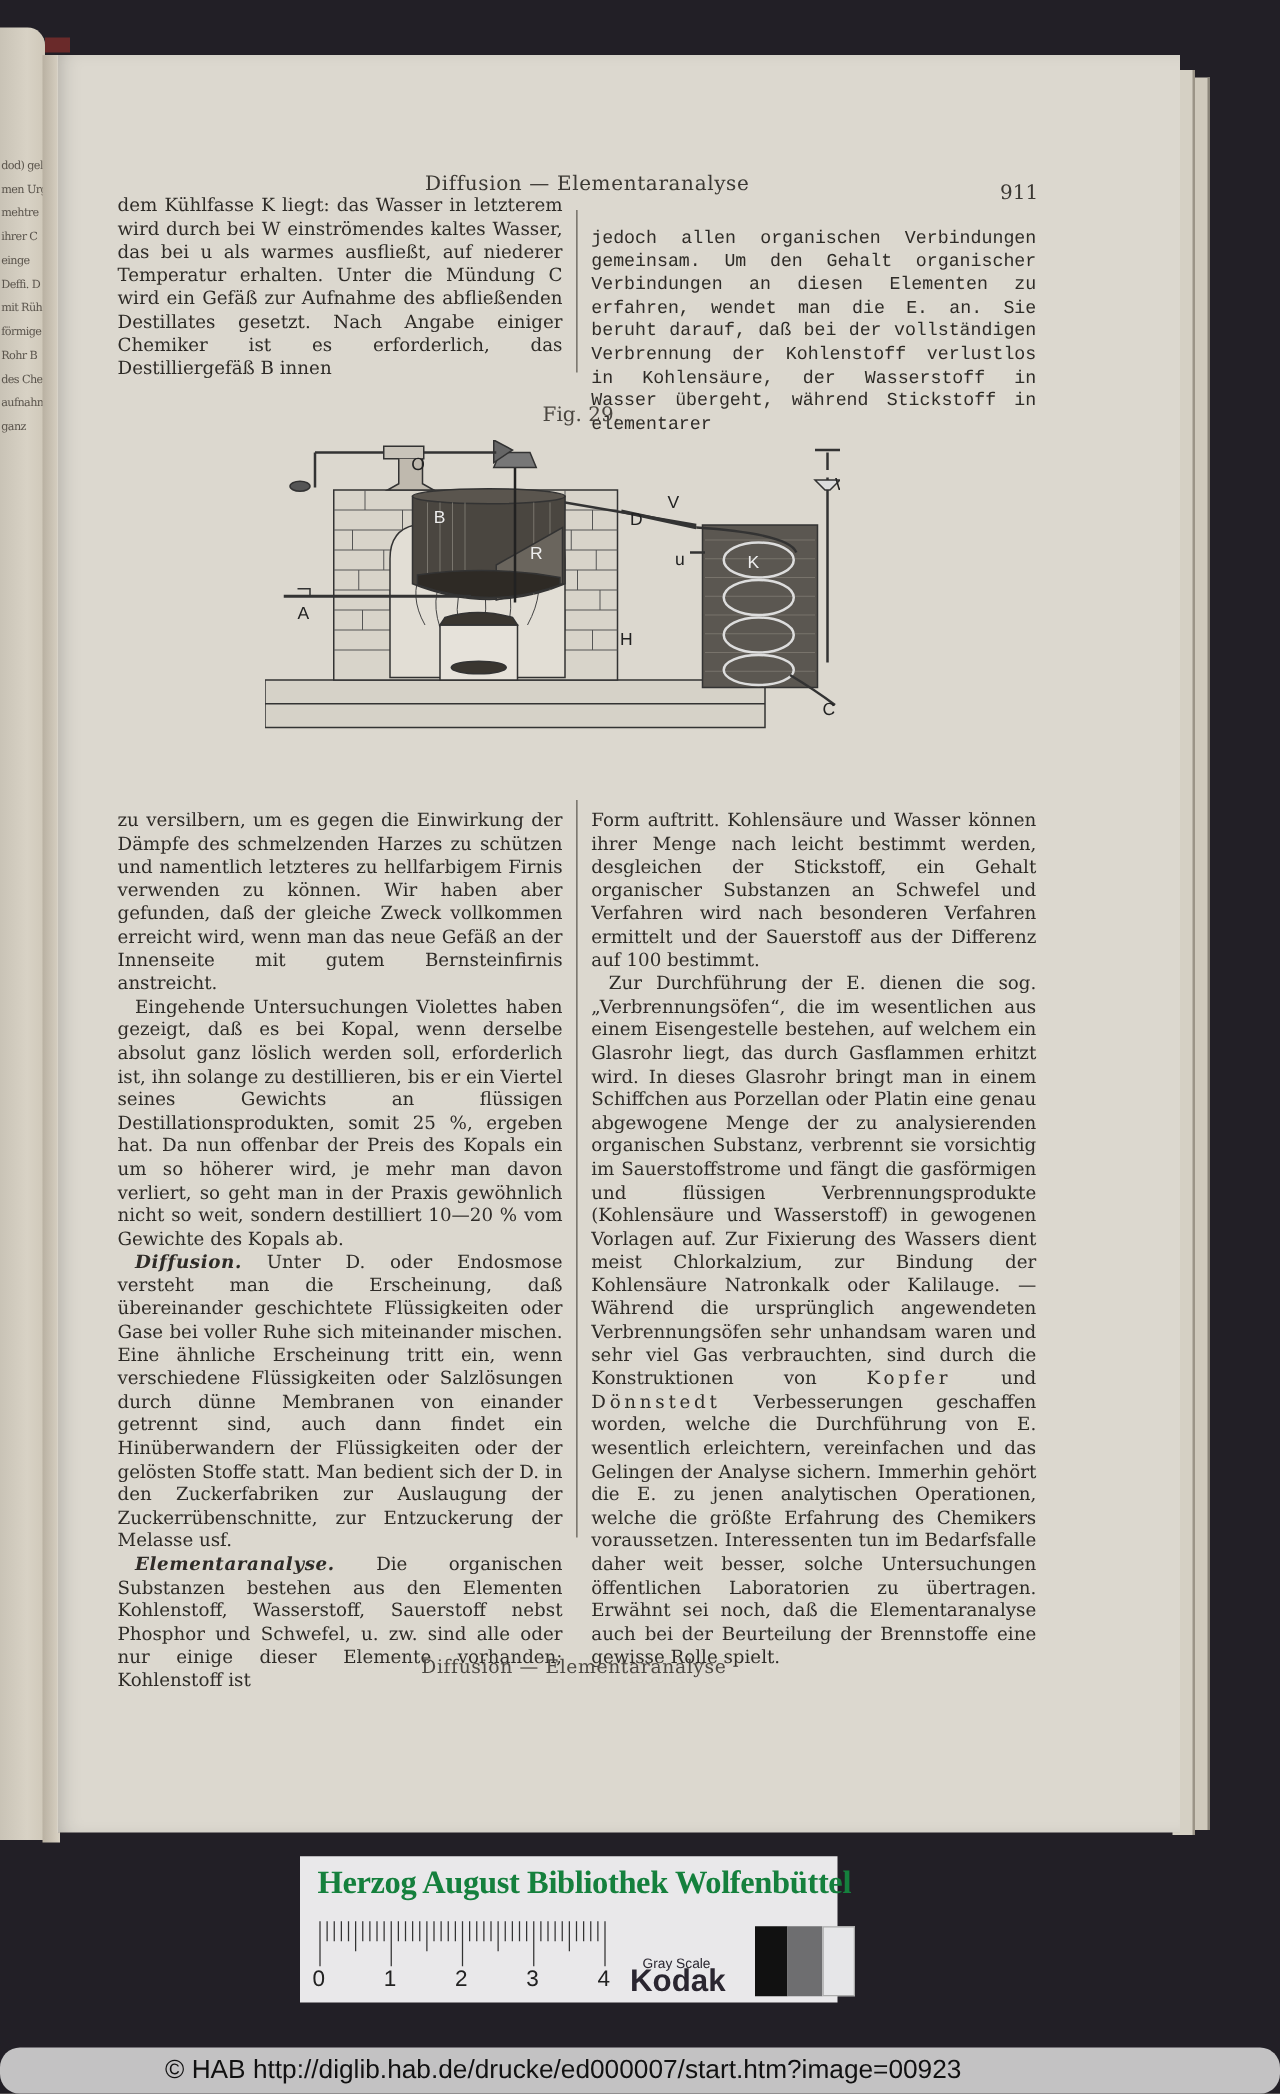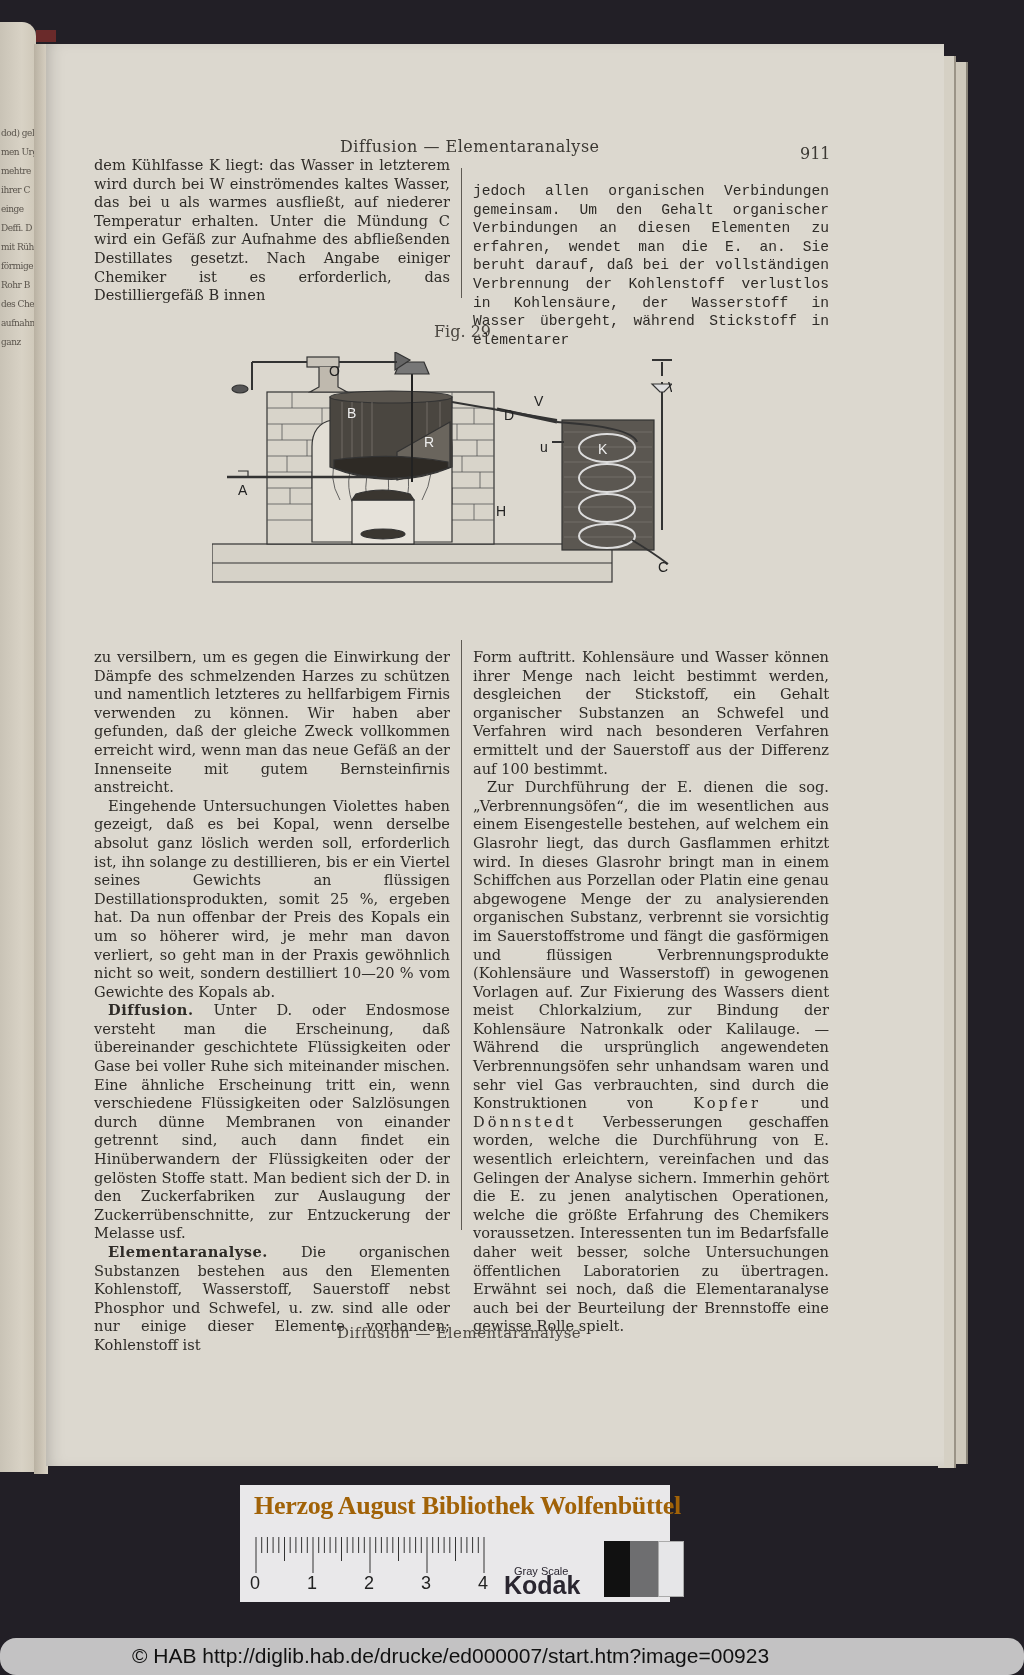"Diffusion." .kw { font-style: none -> italic }
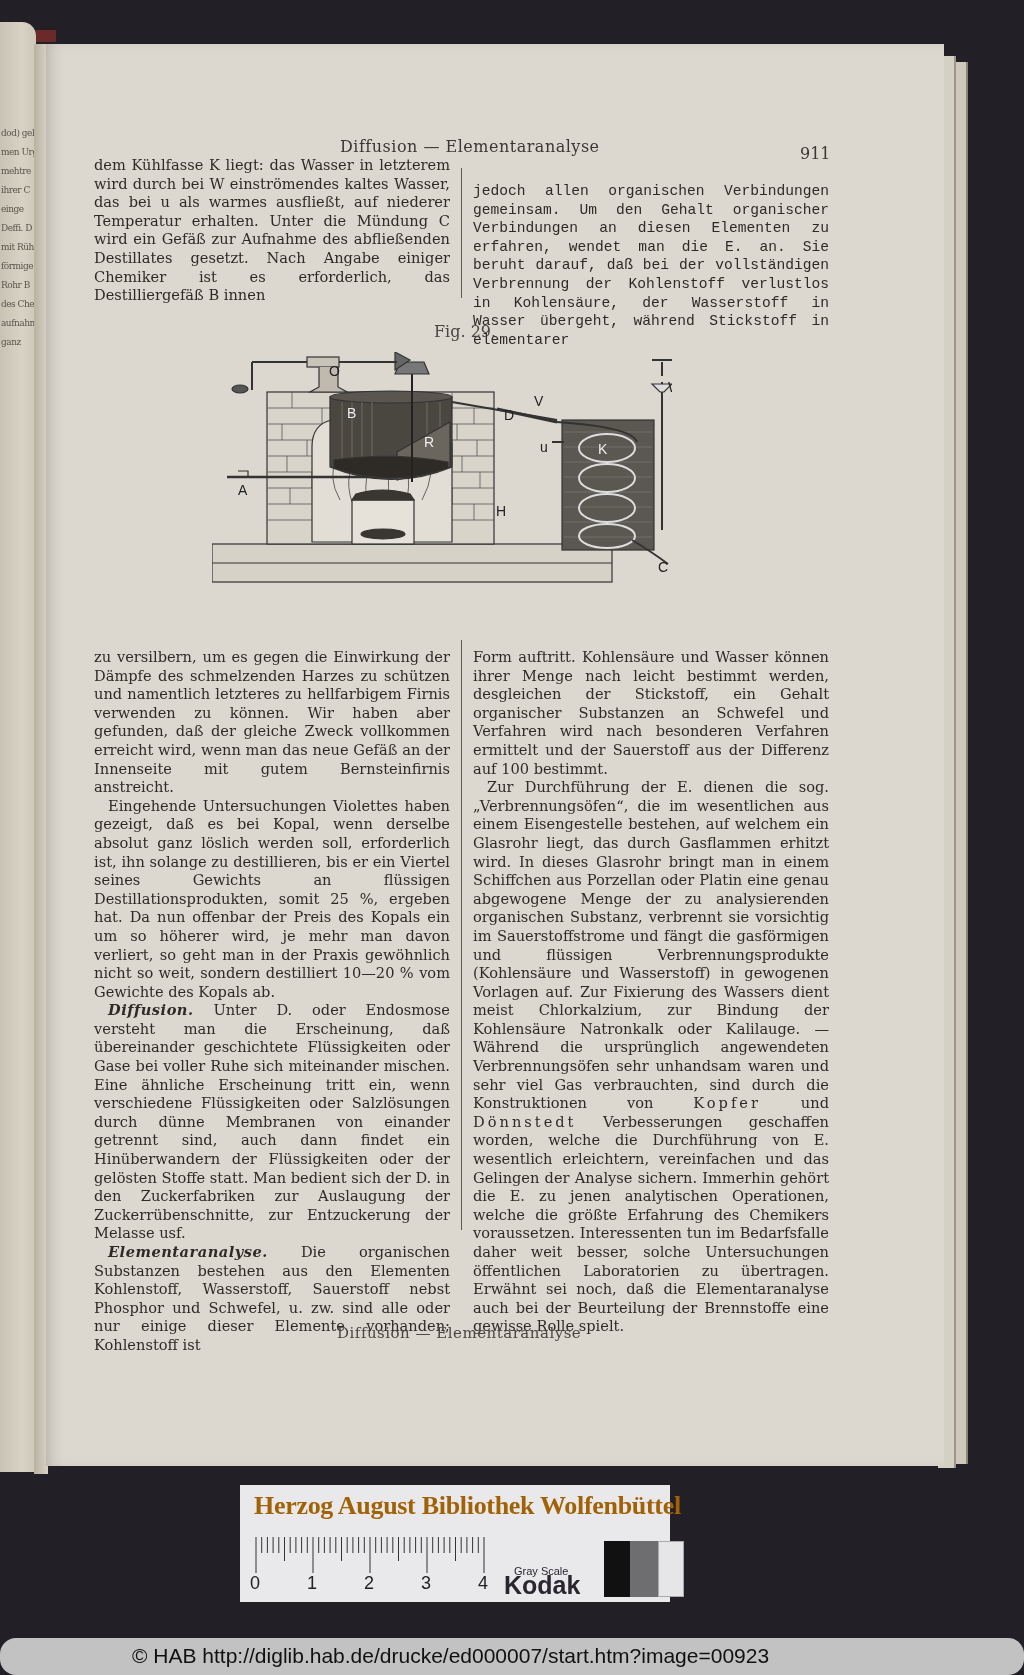"Herzog August Bibliothek Wolfenbüttel" .target-title { color: #a16207 -> #15803d }
